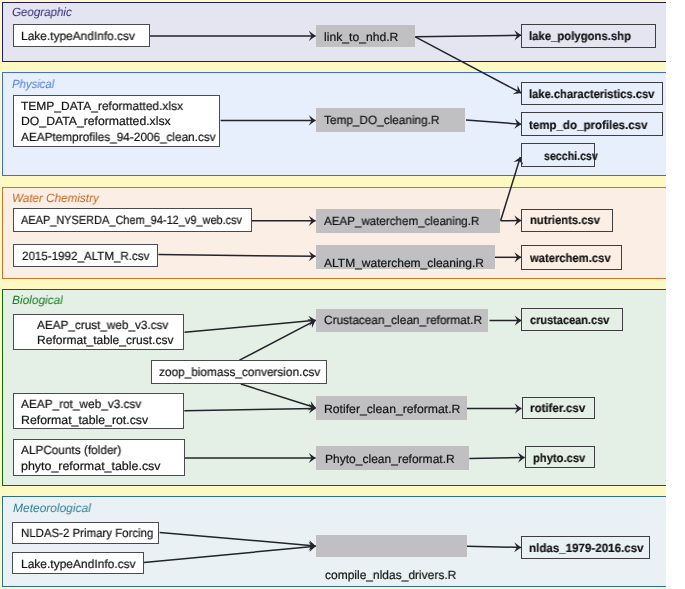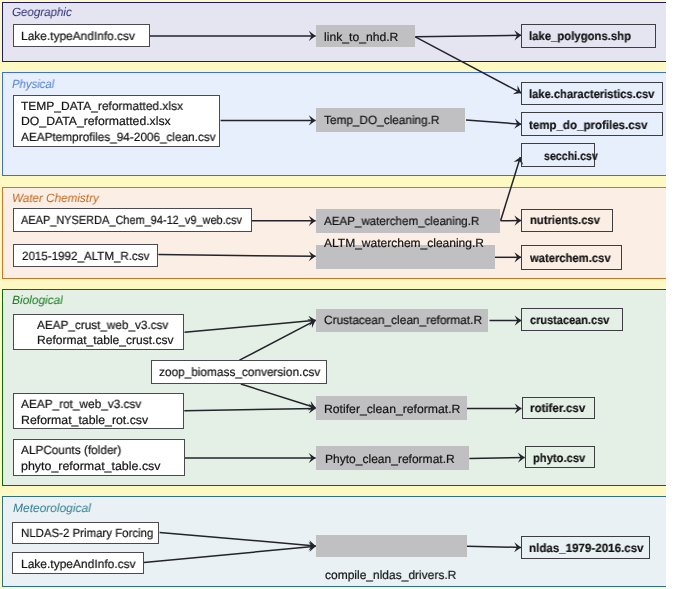"ALTM_waterchem_cleaning.R" span.lbl { top: 236px -> 256px }
